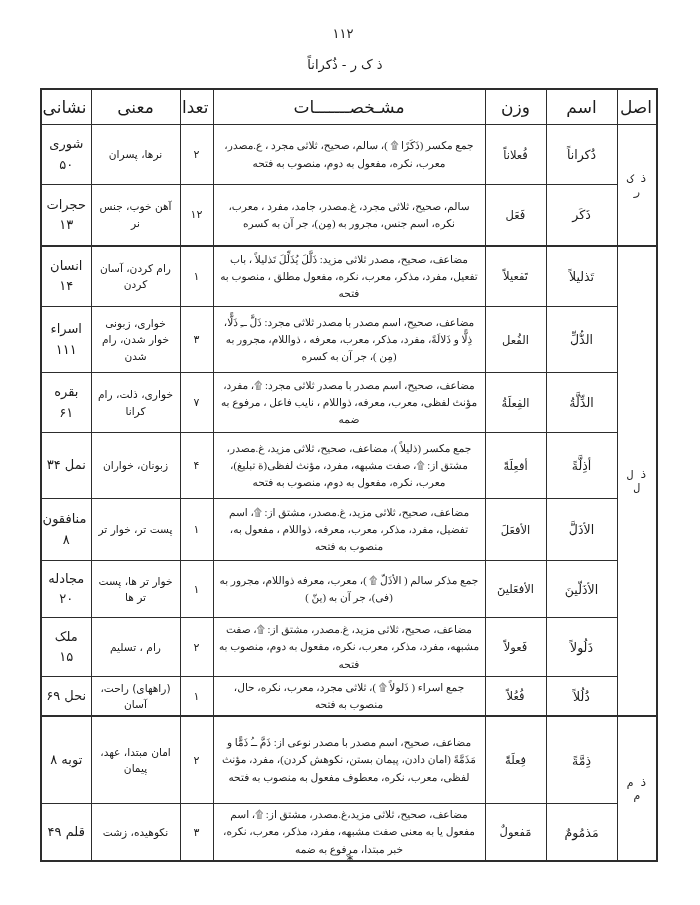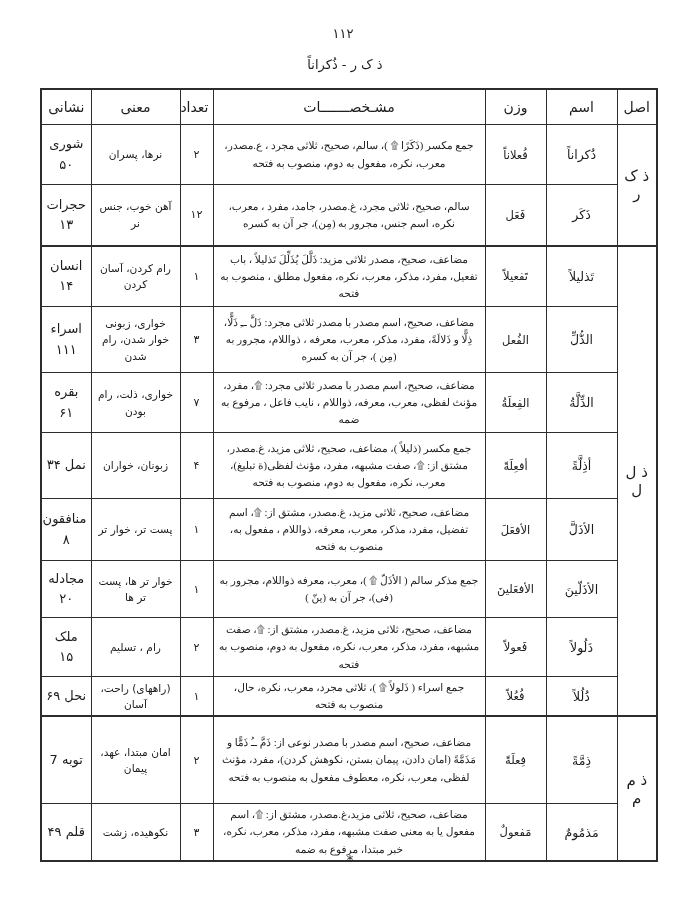"نشانی" th.hdr { font-size: 14px -> 17px }
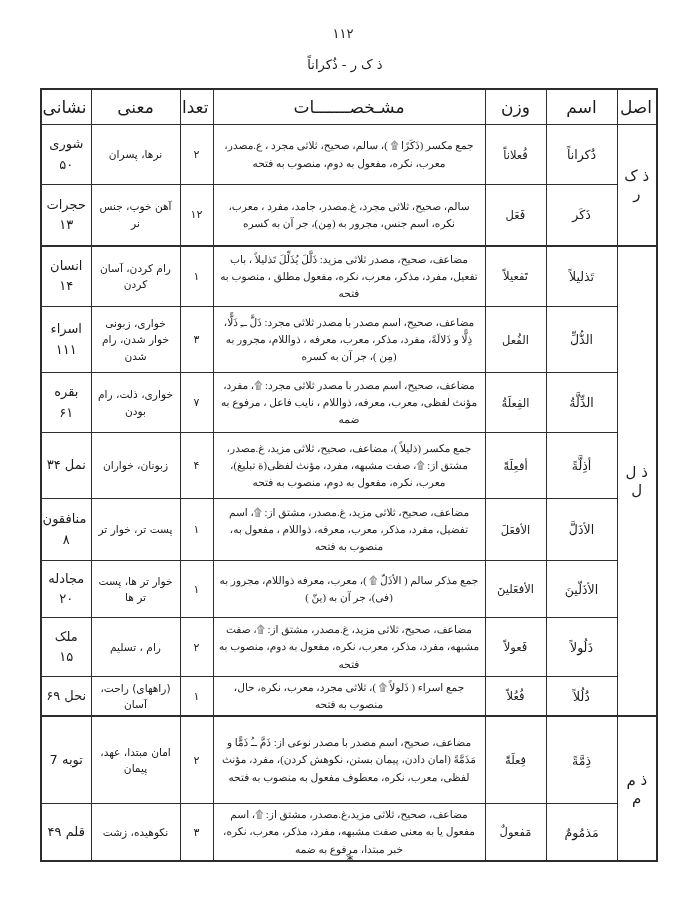"ذ ک ر" td.root-cell { font-family: none -> Liberation Mono, monospace; font-size: 15px -> 11px }
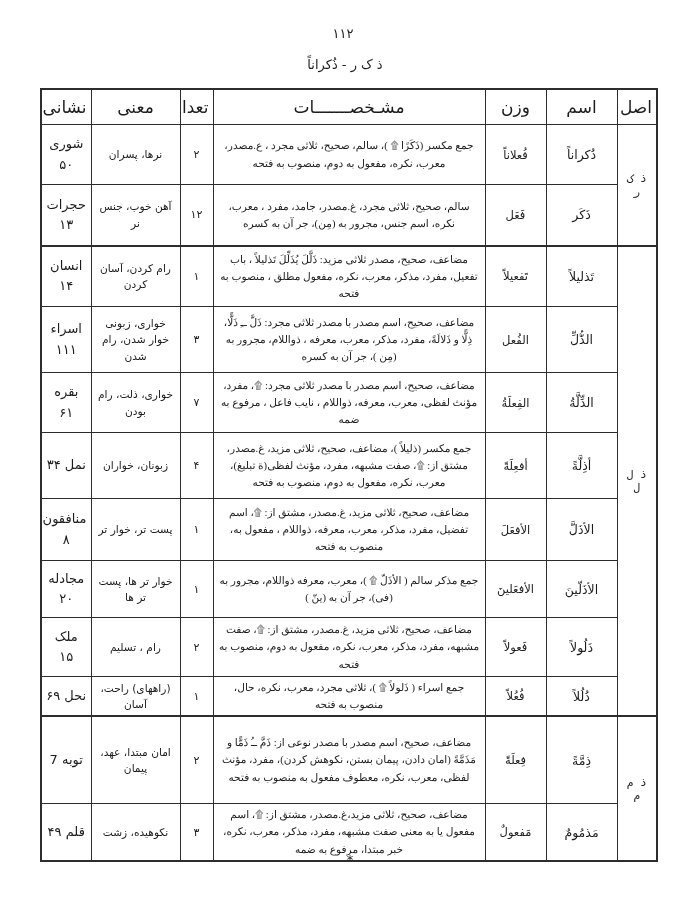"خواری، ذلت، رام بودن" td.meaning-cell { text: بودن -> کرانا }
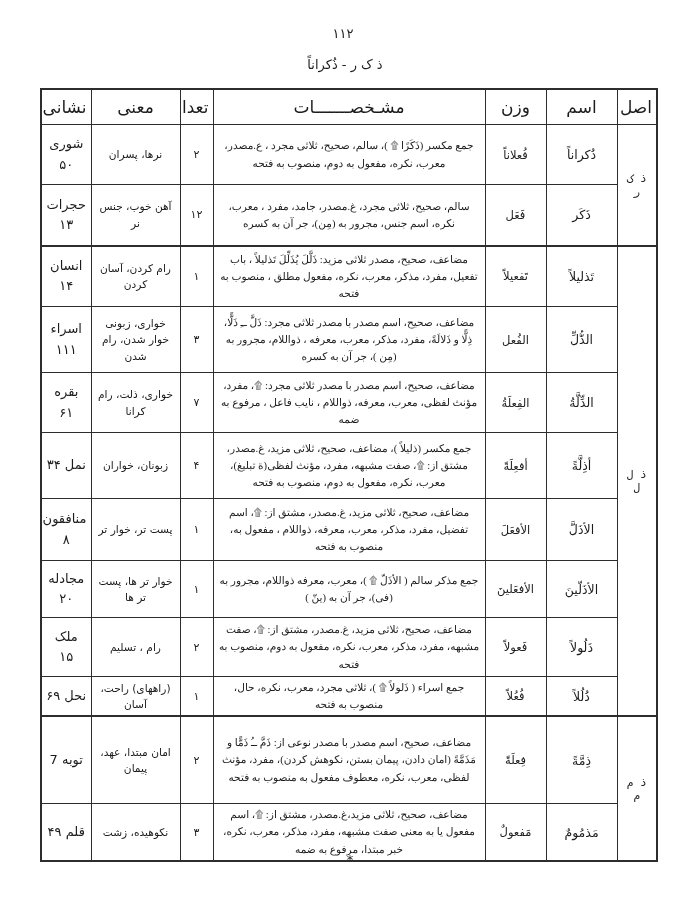"توبه 7" td.ref-cell { text: 7 -> ٨ }
